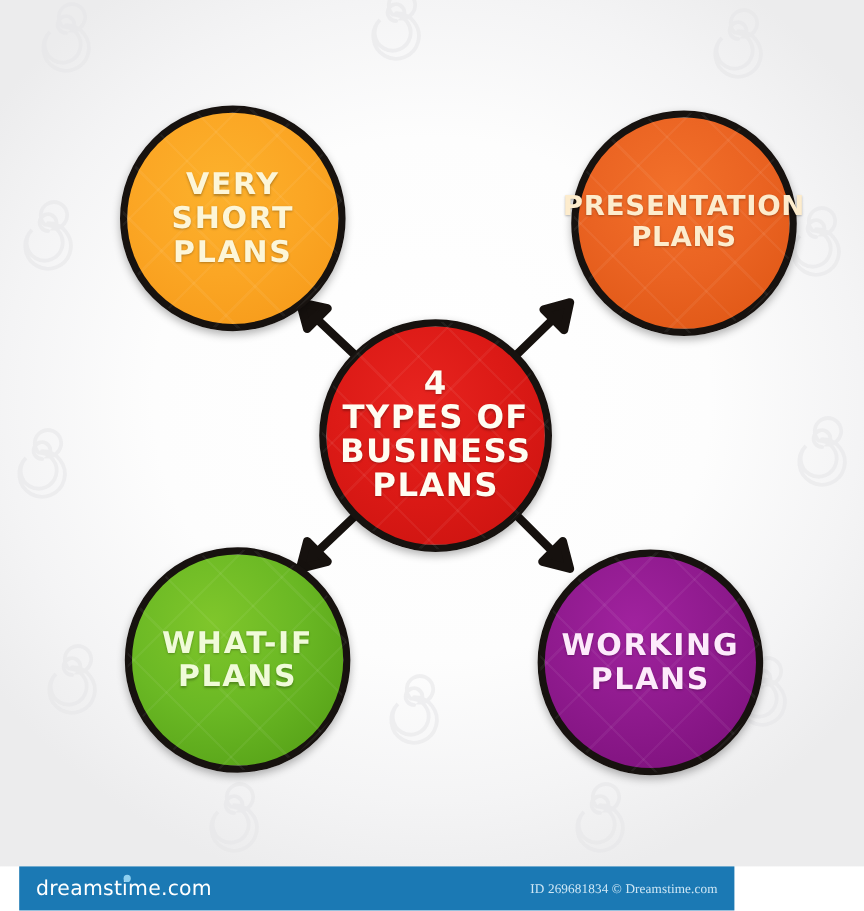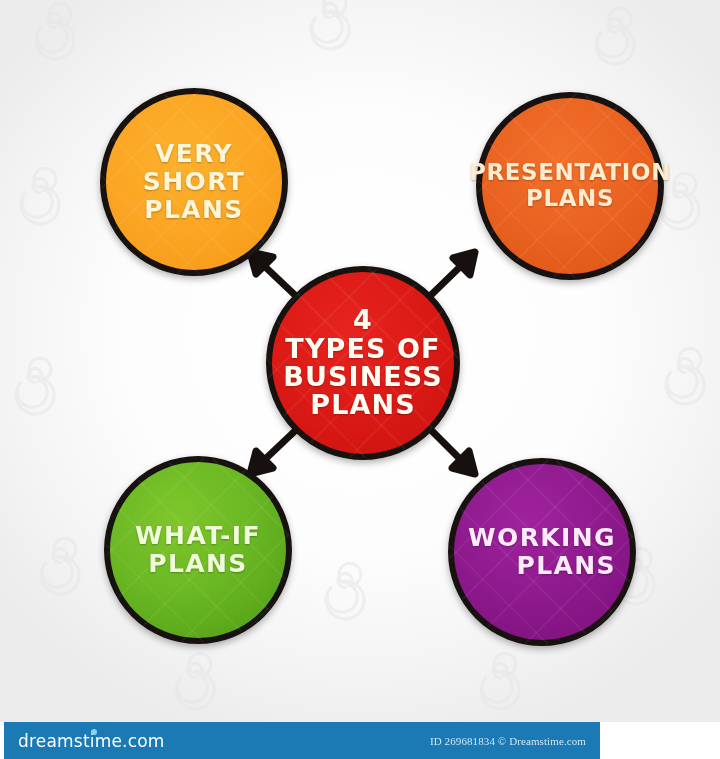"WORKING" #bubble-working { text-align: right -> none }
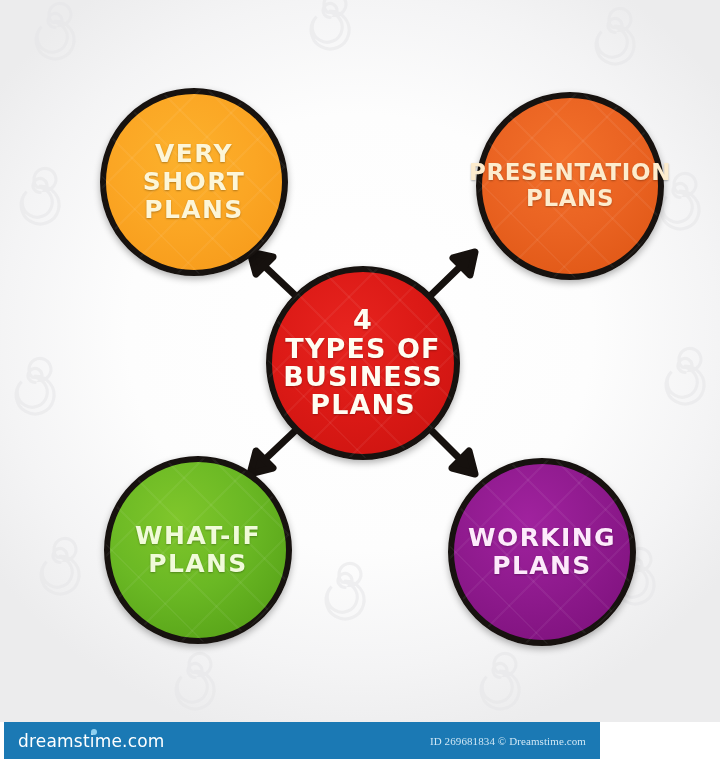"dreamstime.com" .footer { left: 4px -> 16px }
